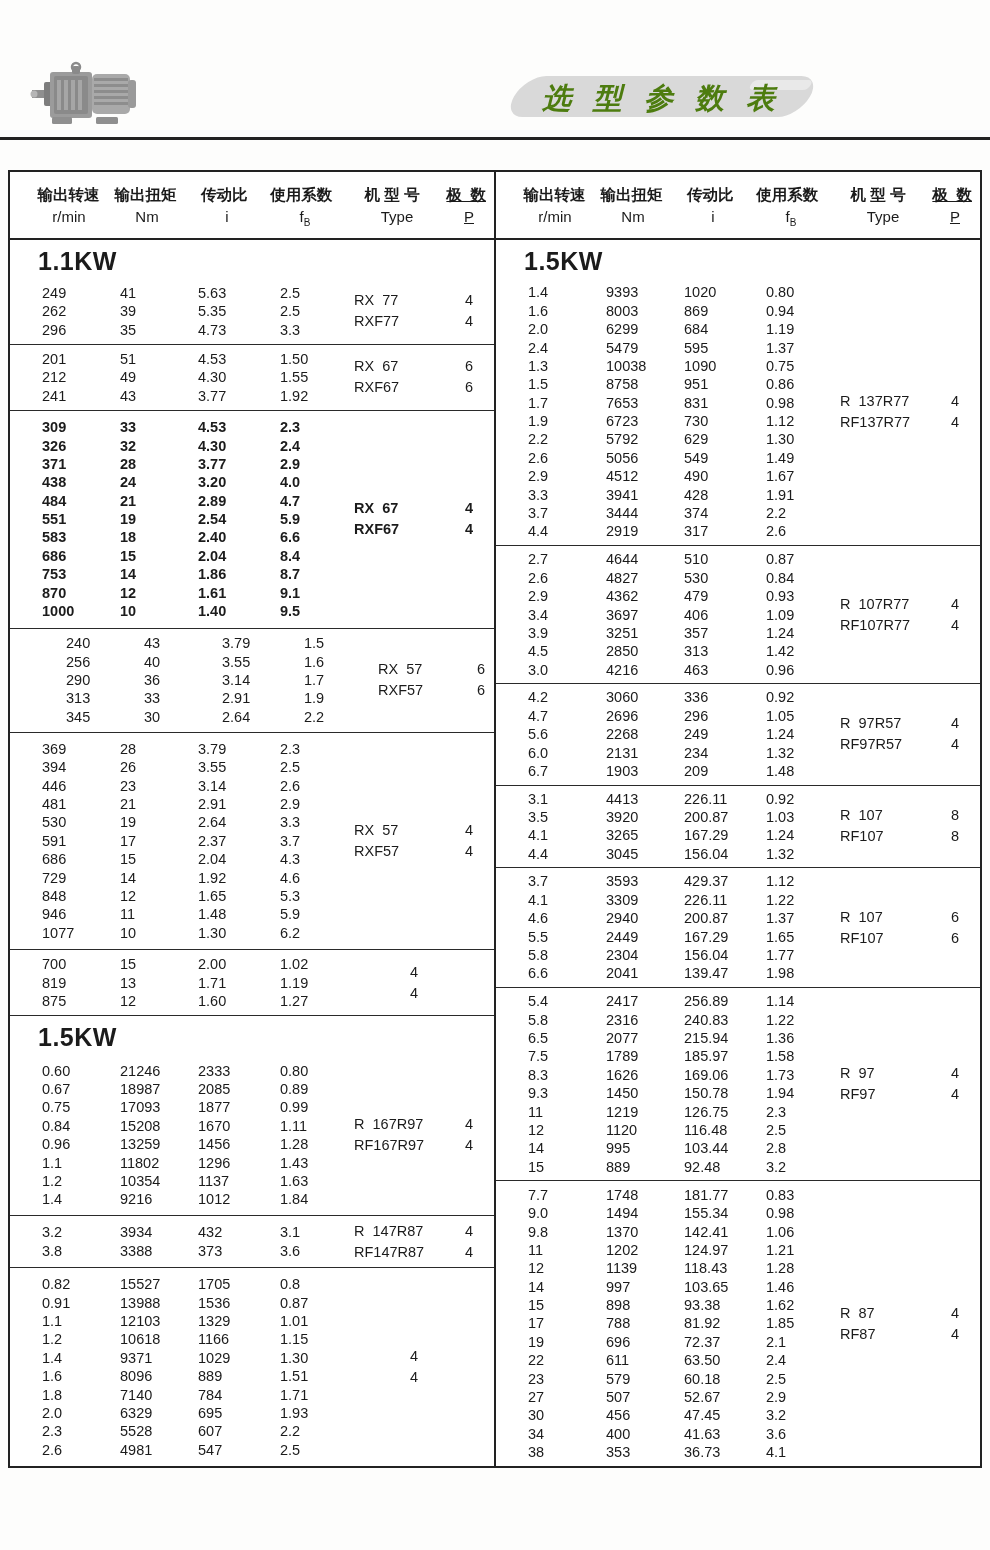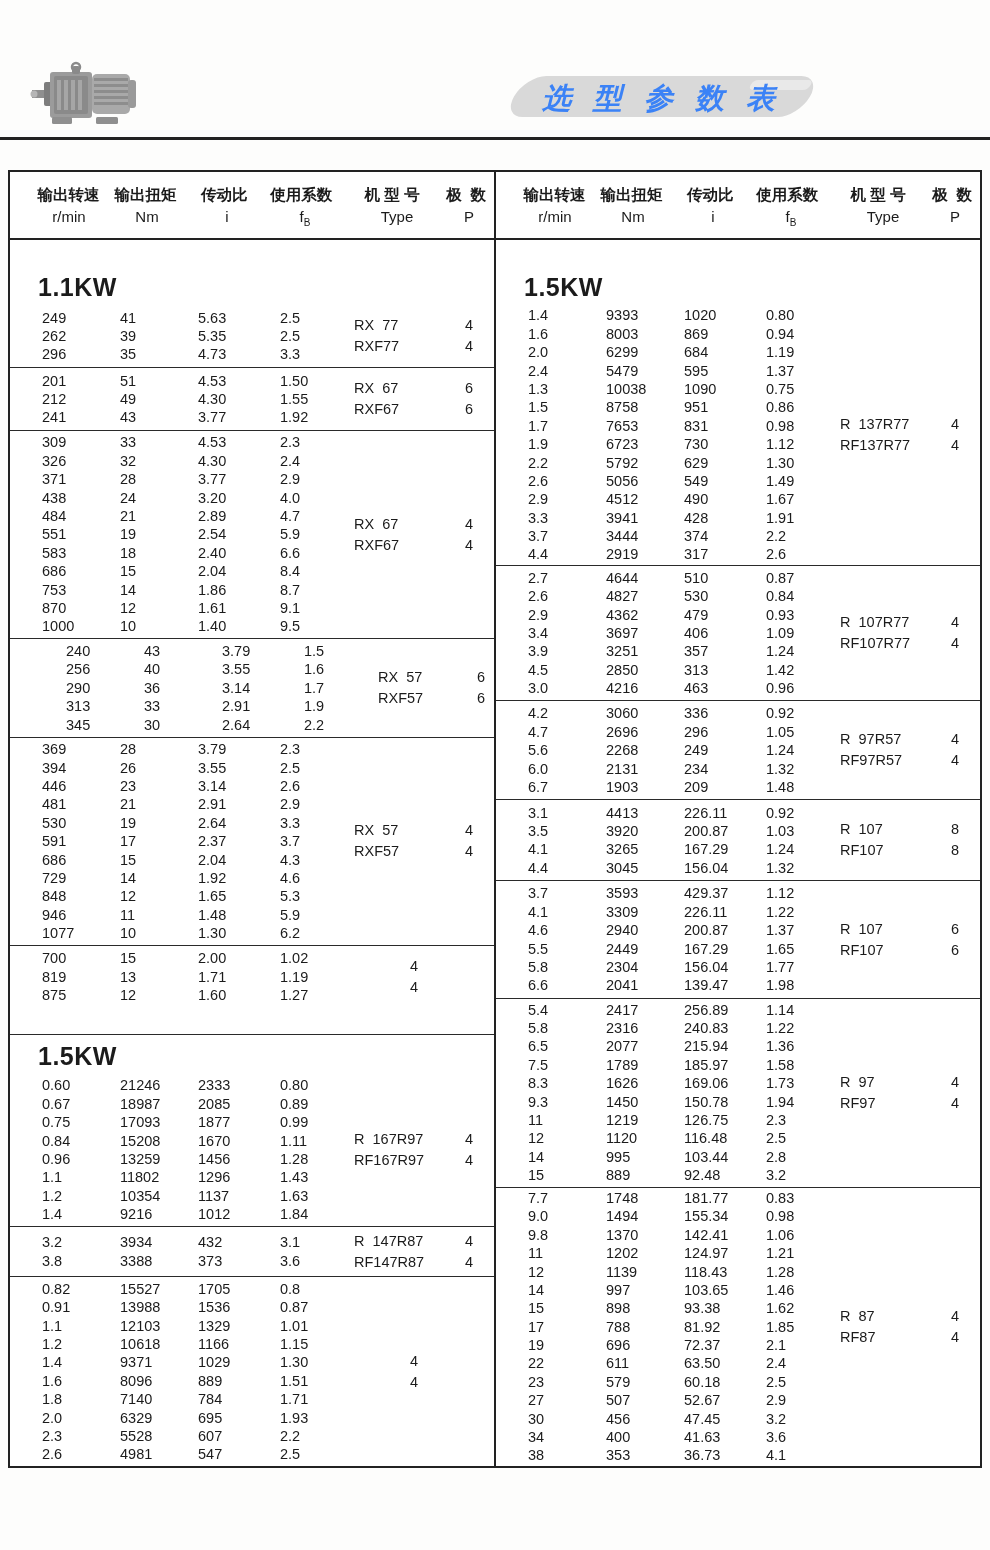"选 型 参 数 表" .badge-text { color: #3b82f6 -> #4d7c0f }
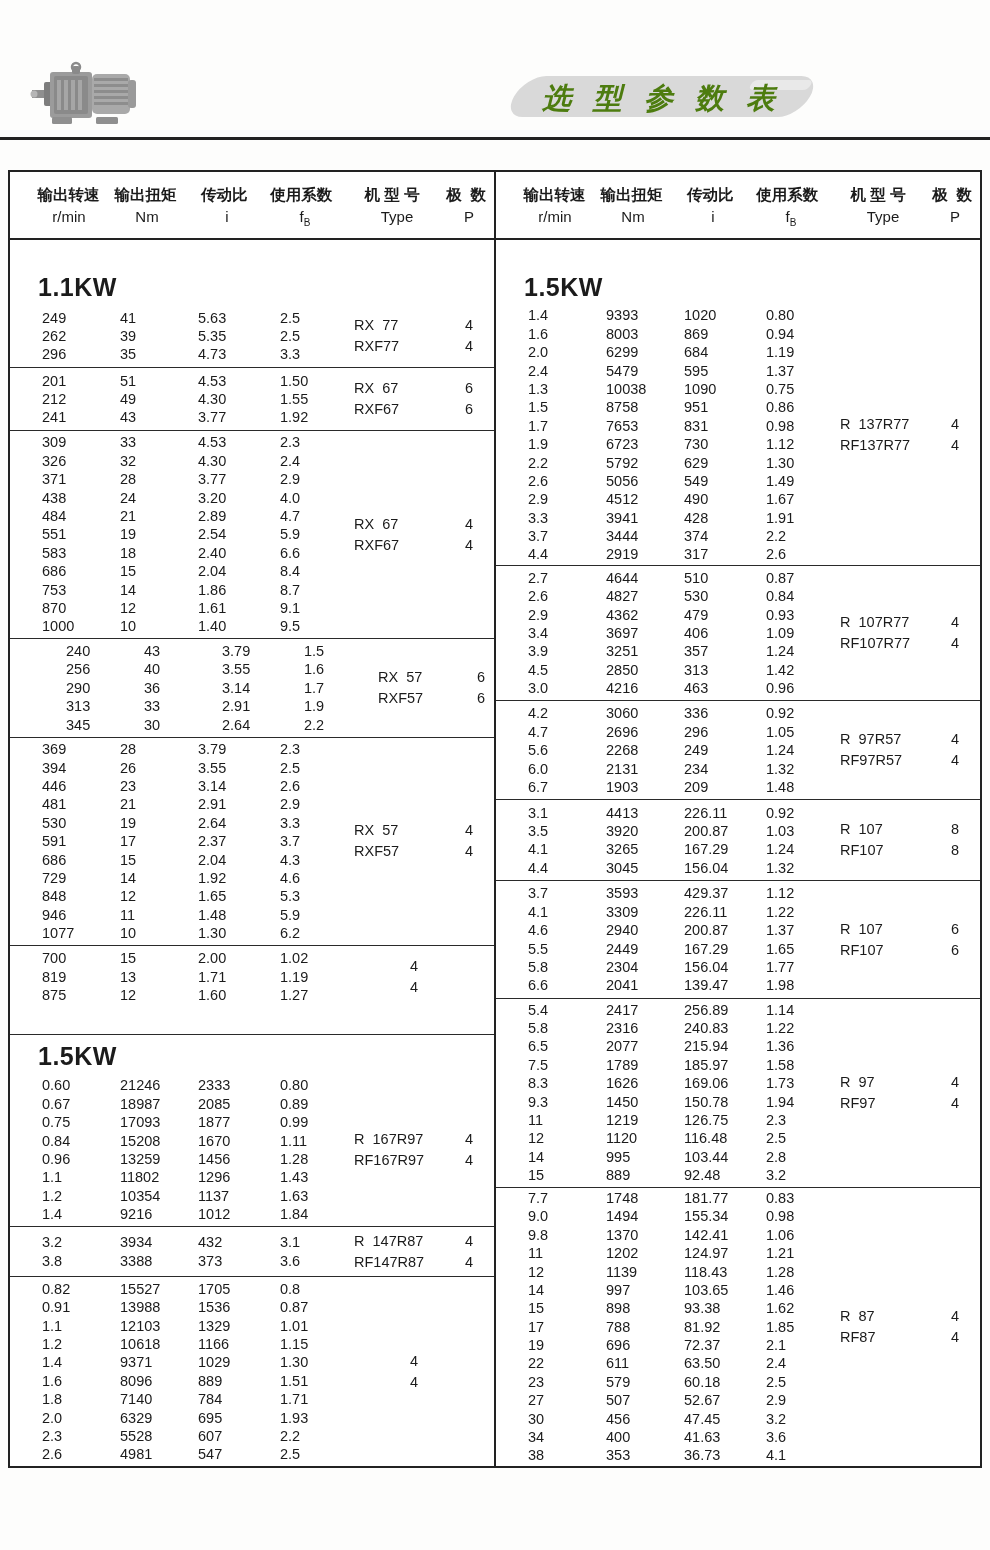"极 数" .w6 { text-decoration: none -> underline }
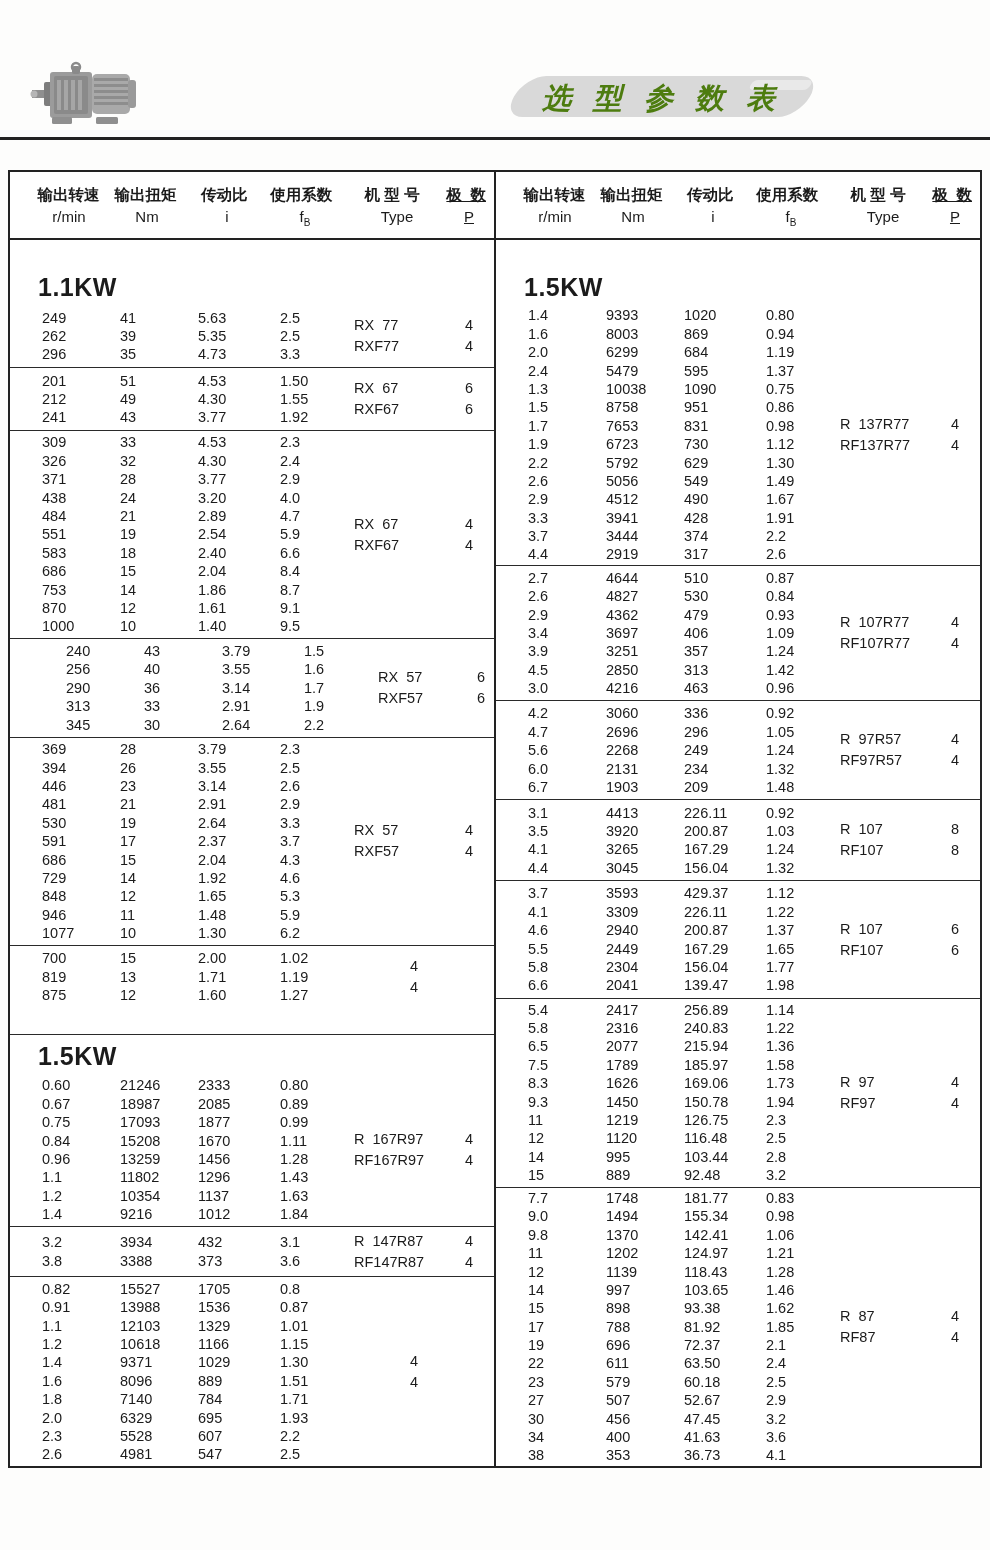"1.1KW" .section-title { margin-top: 26px -> none }
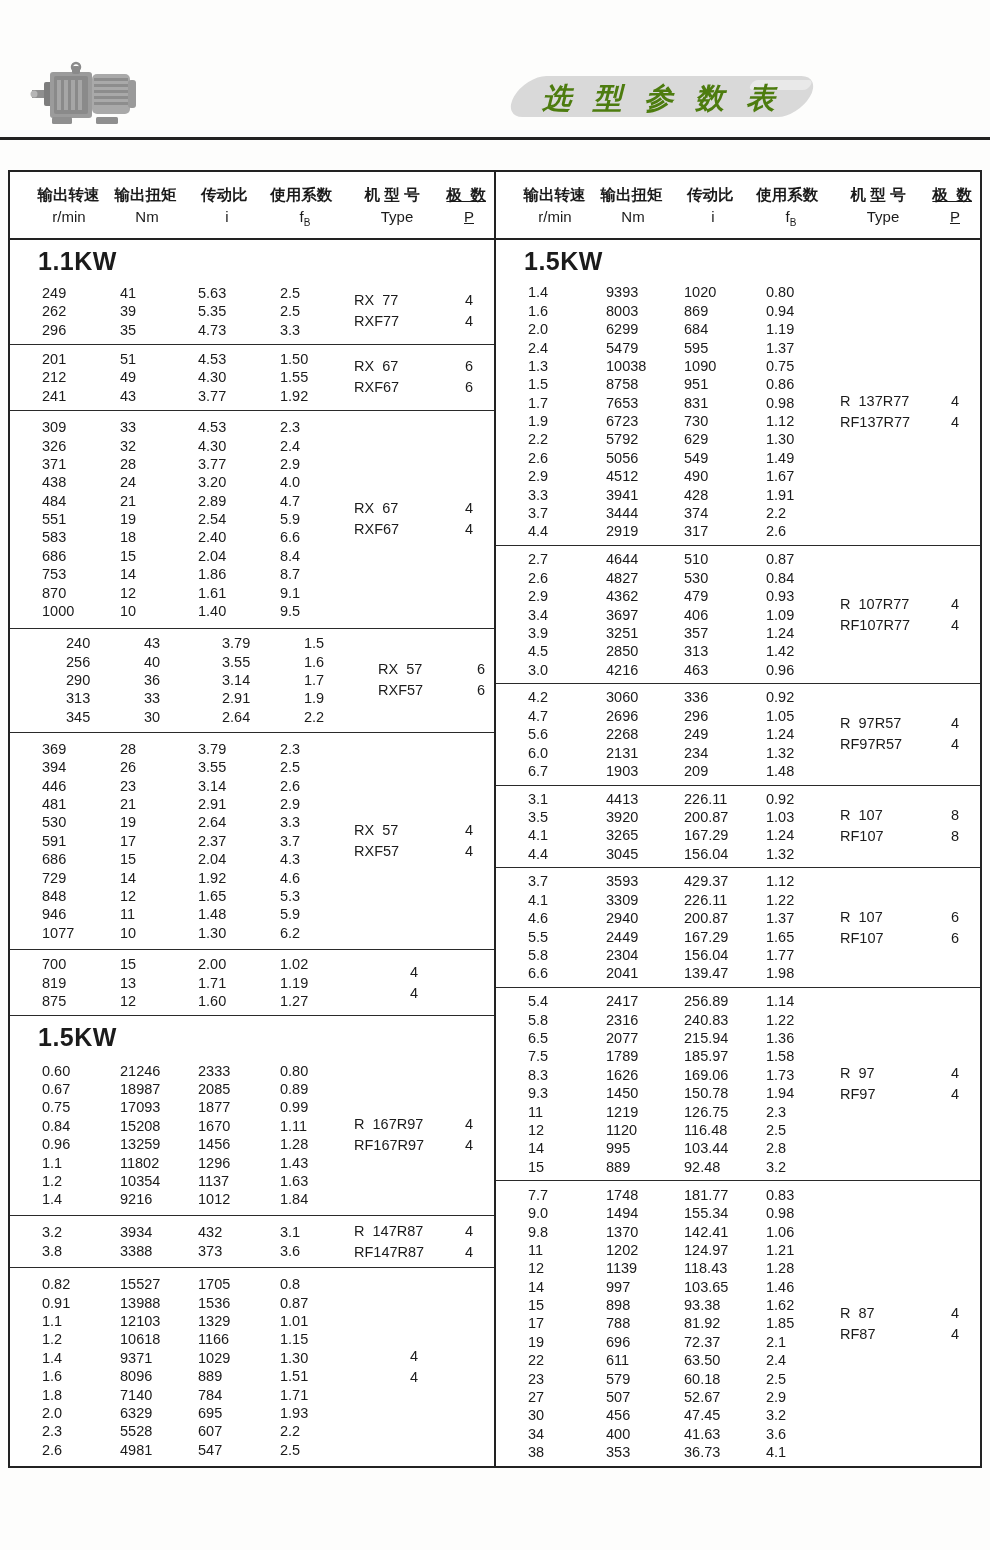"309" div.group { font-weight: none -> bold }
